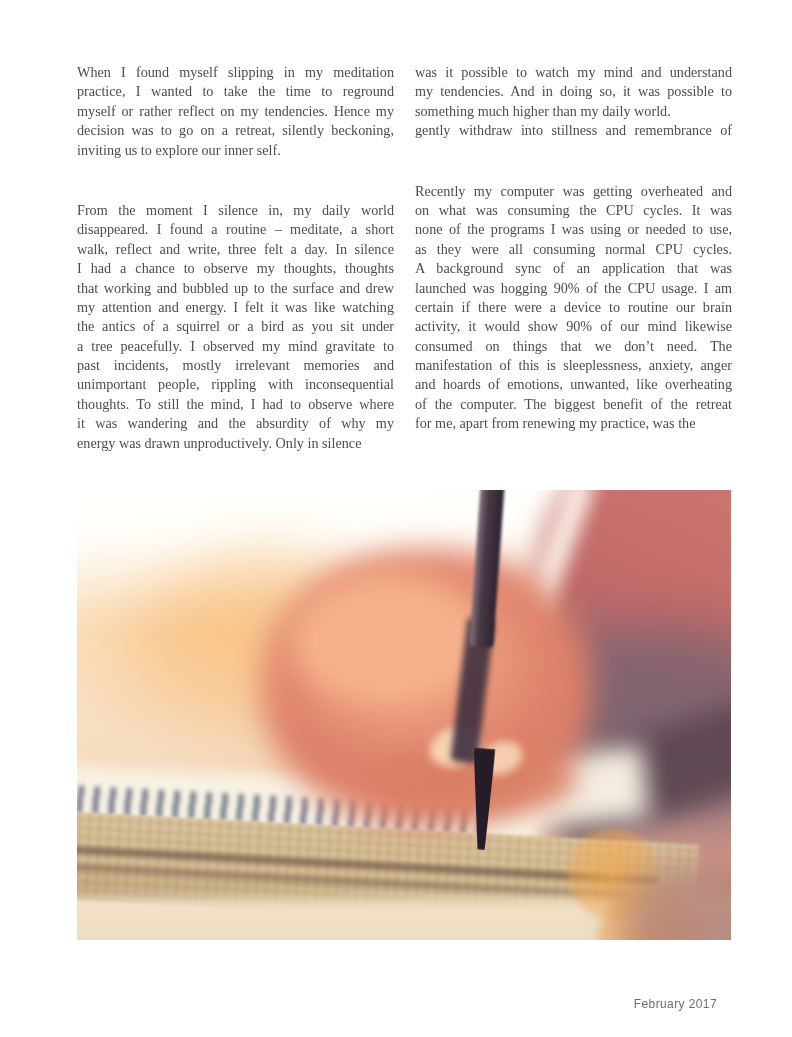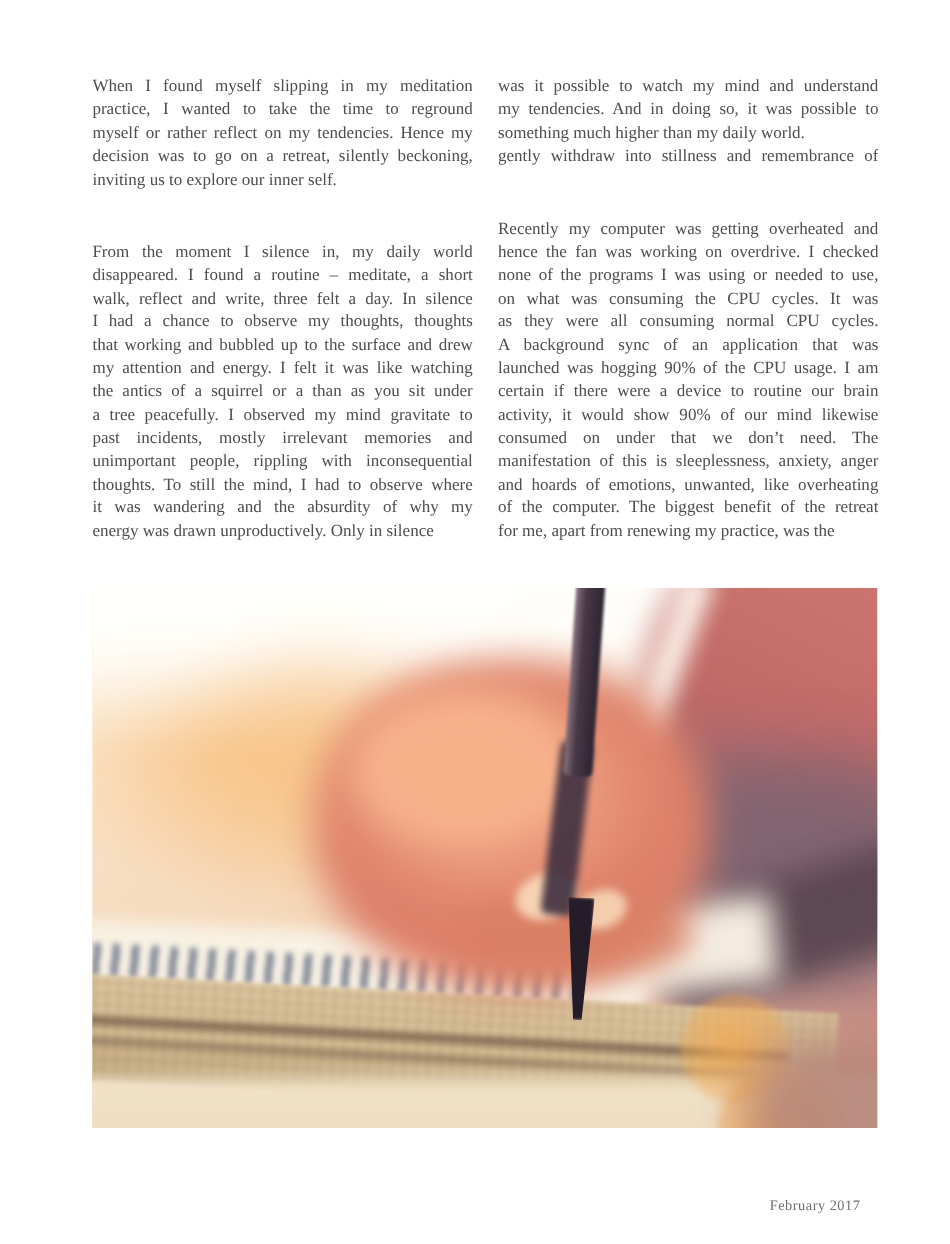"hence the fan was working" div.line { html: <div>hence the fan was working on overdrive. I checked</div> -> none }
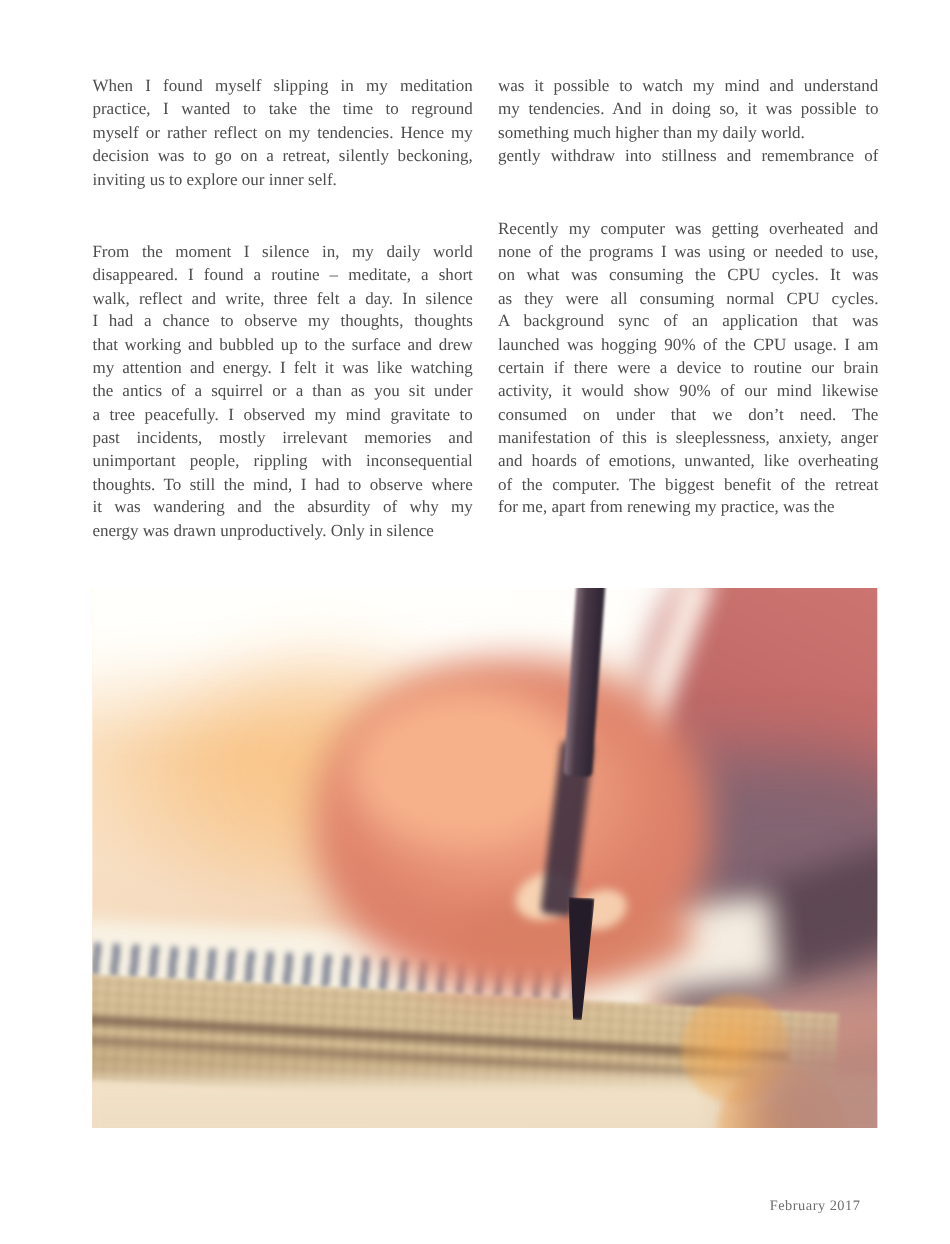"none of the programs I" div.line { order: before "on what was consuming the" -> after "on what was consuming the" }
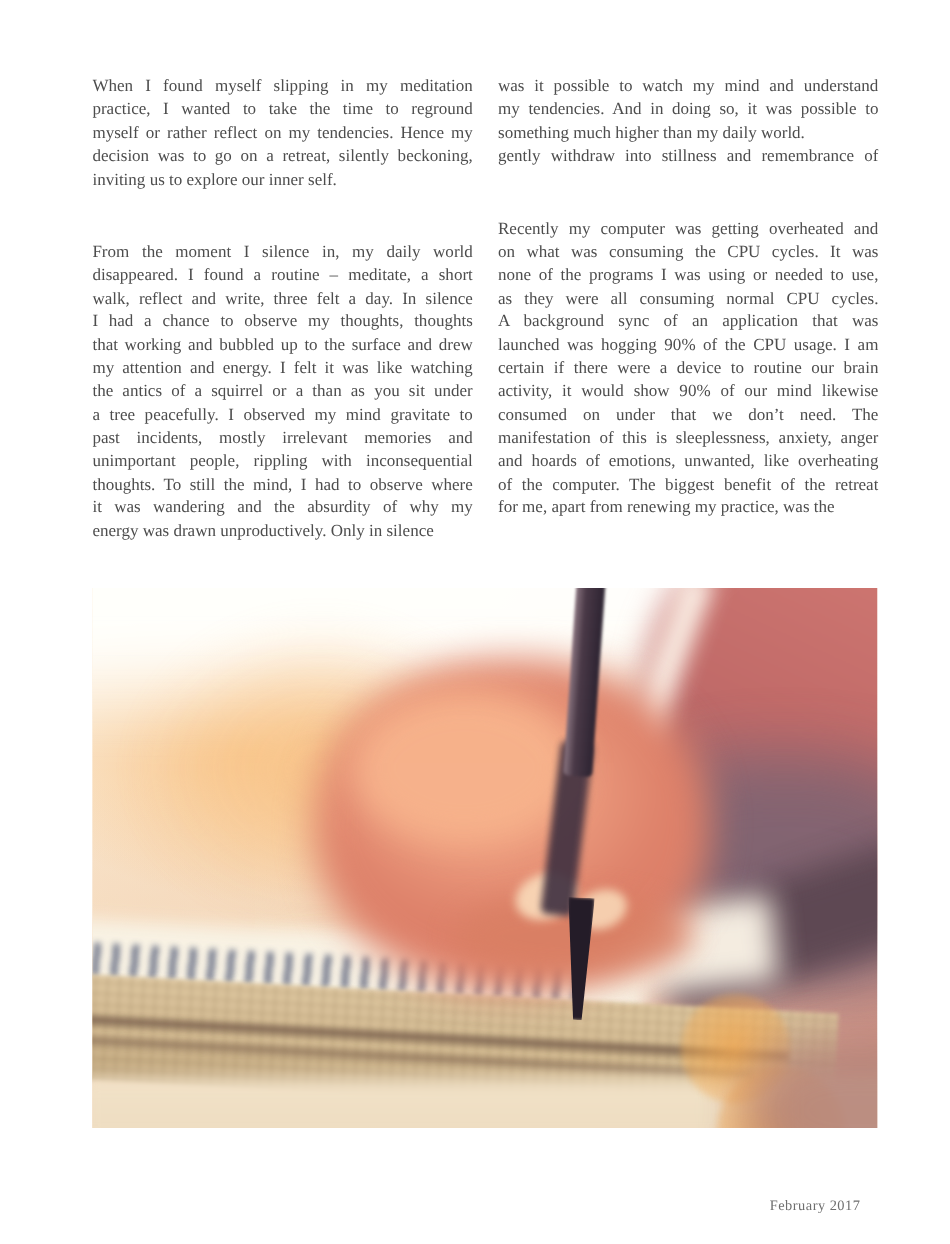"the antics of a squirrel" div.line { text: than -> bird }
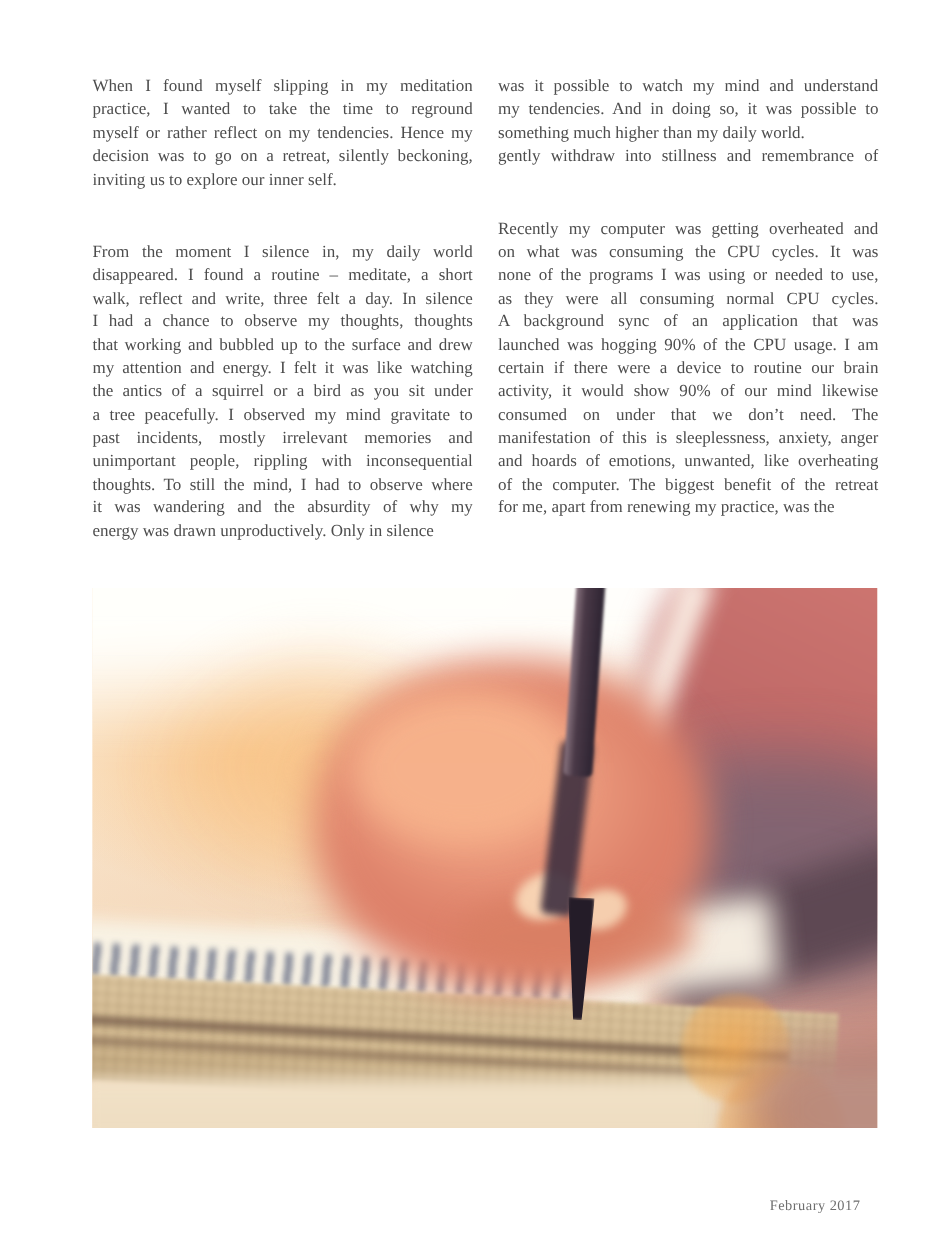"consumed on under that we" div.line { text: under -> things }
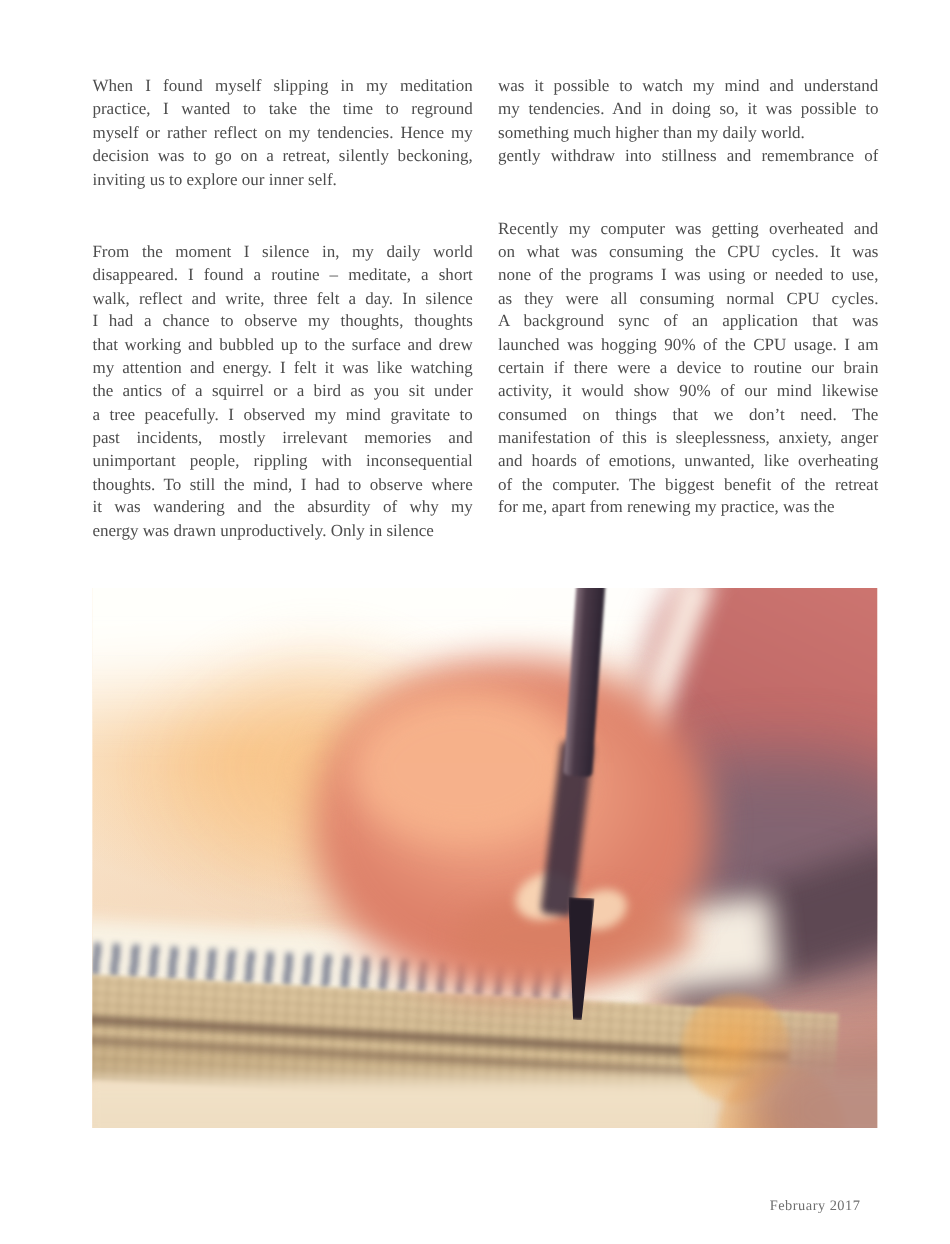"February 2017" .footer-date { font-family: Liberation Serif, serif -> Liberation Sans, sans-serif }
